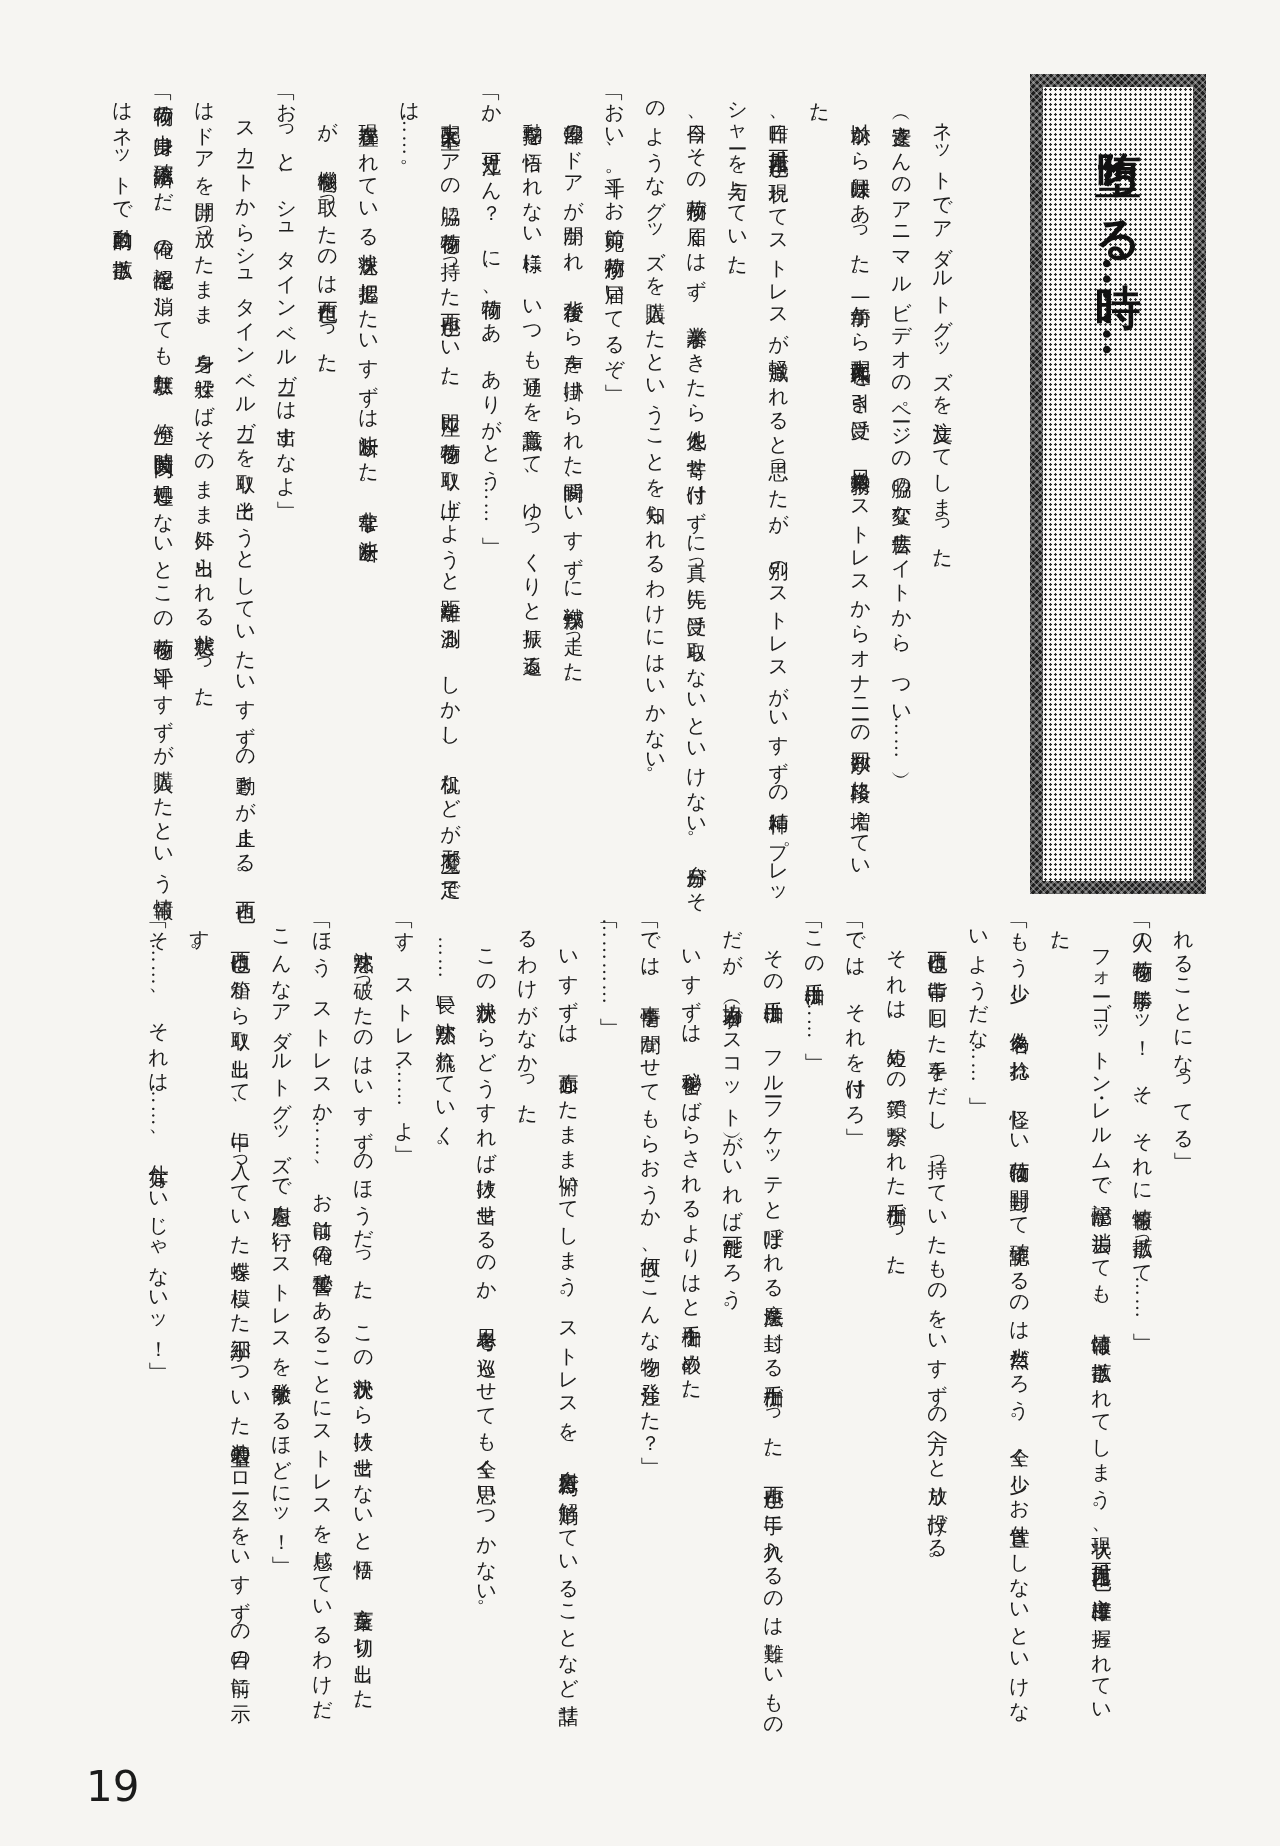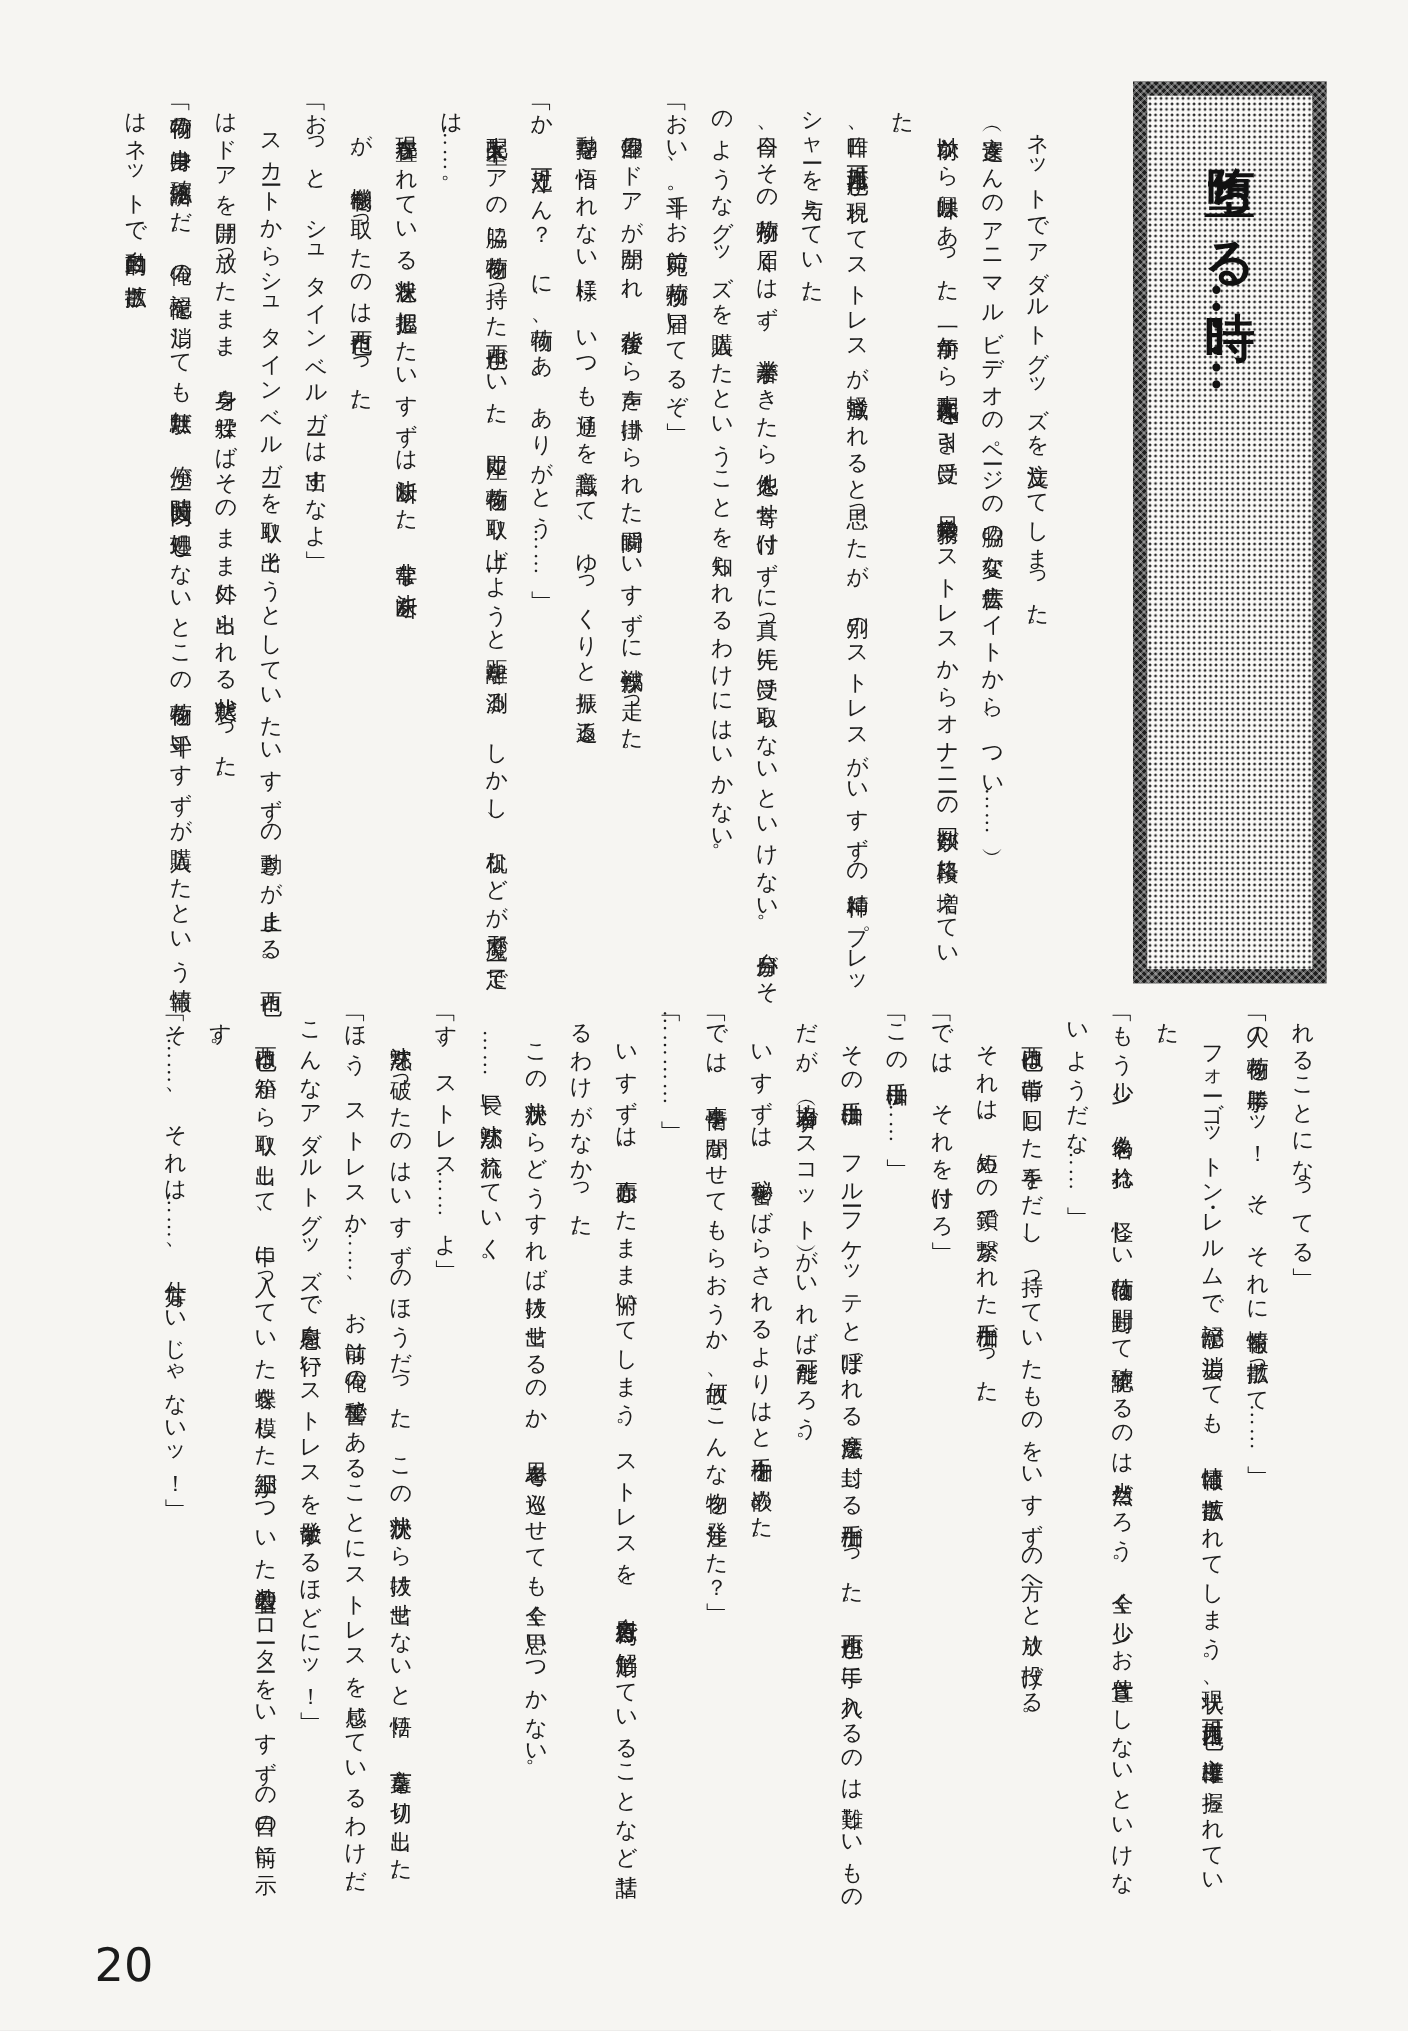"20" div.page-number { text: 20 -> 19 }
